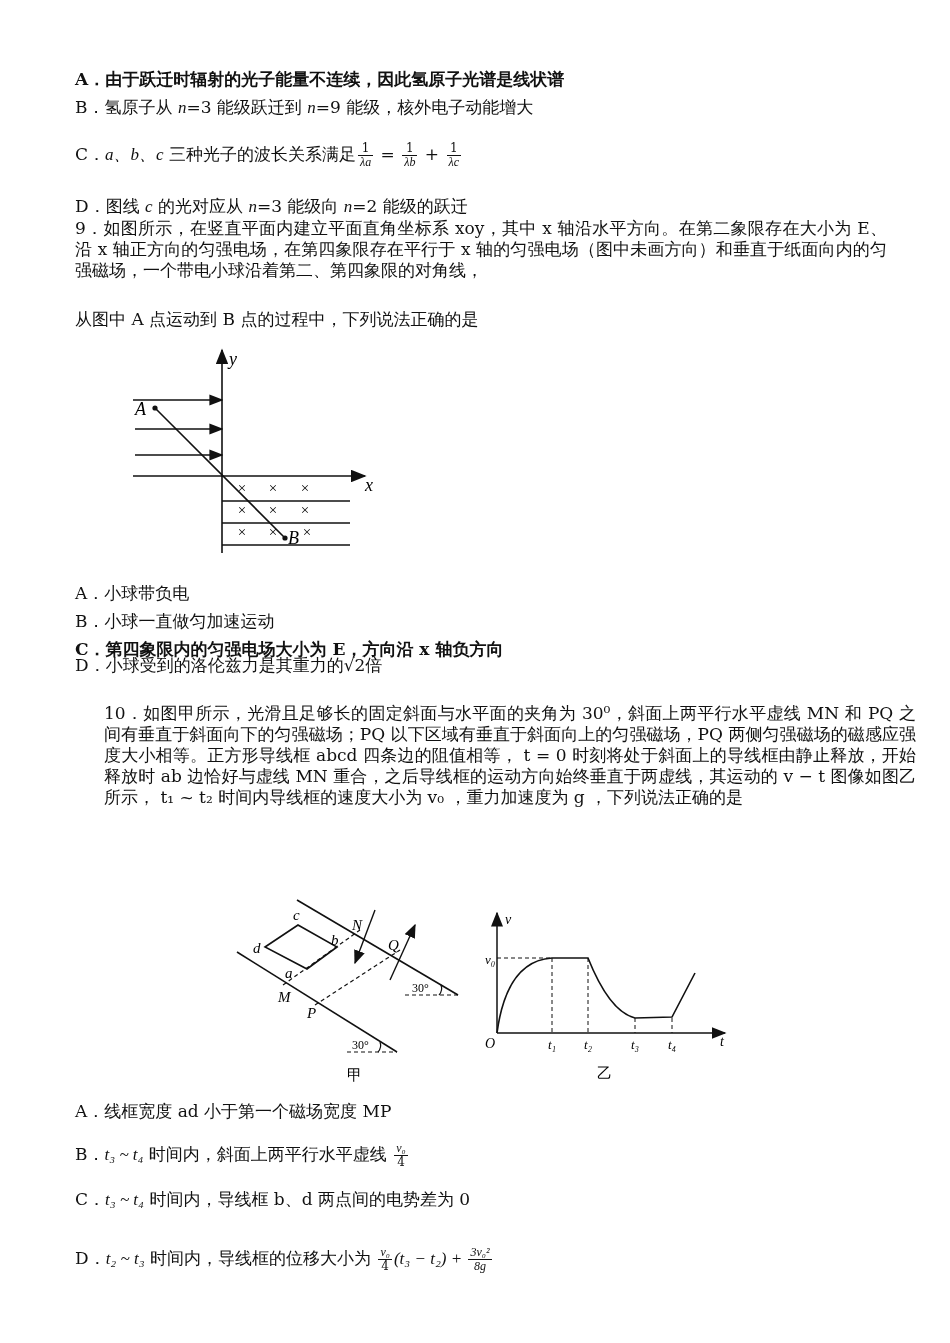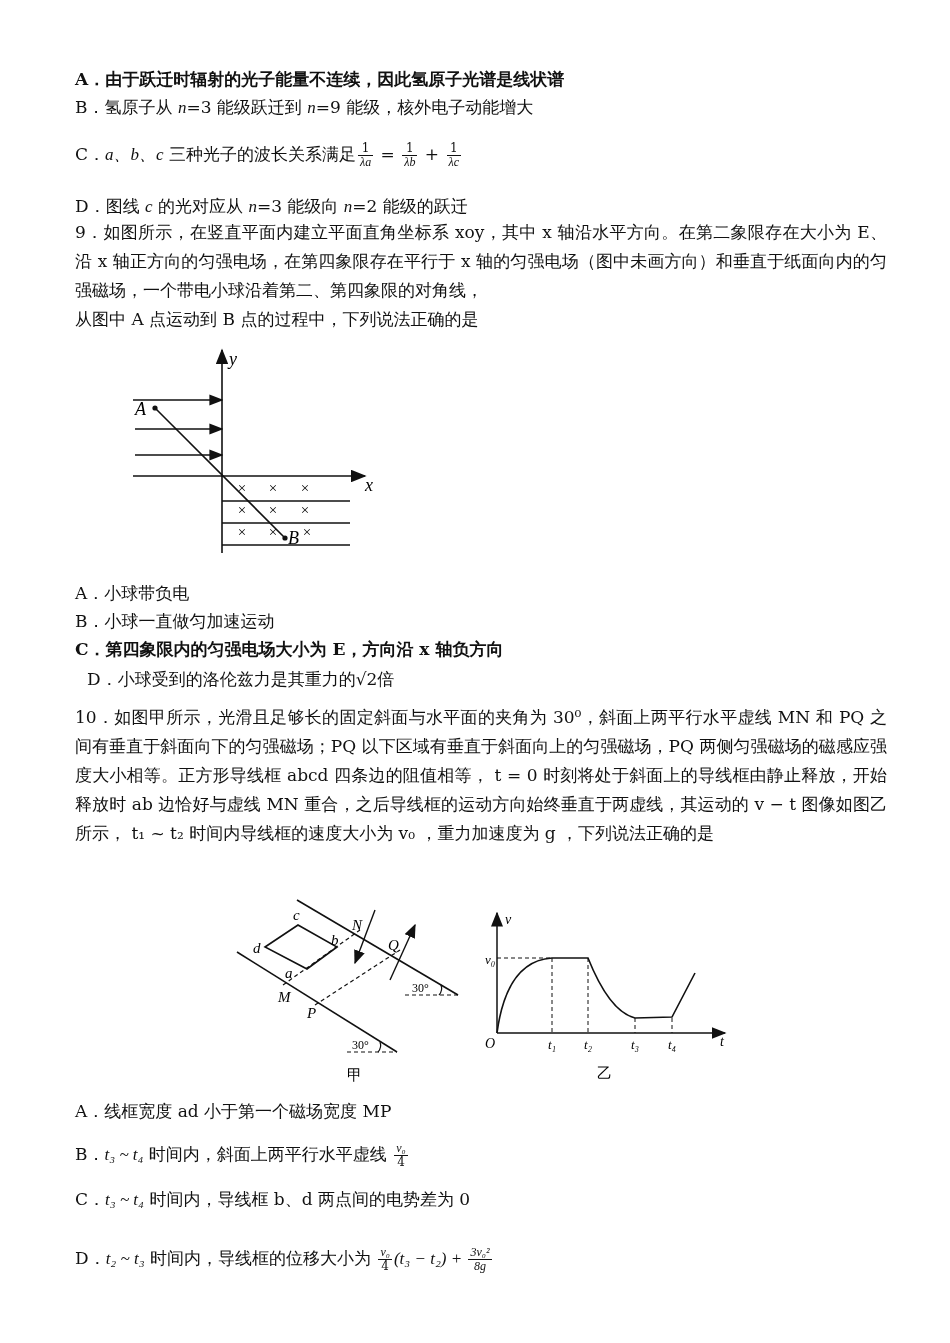"9．如图所示，在竖直平面内建立平面直角坐标系 xoy，其中 x" .para { line-height: 29px -> 21px }
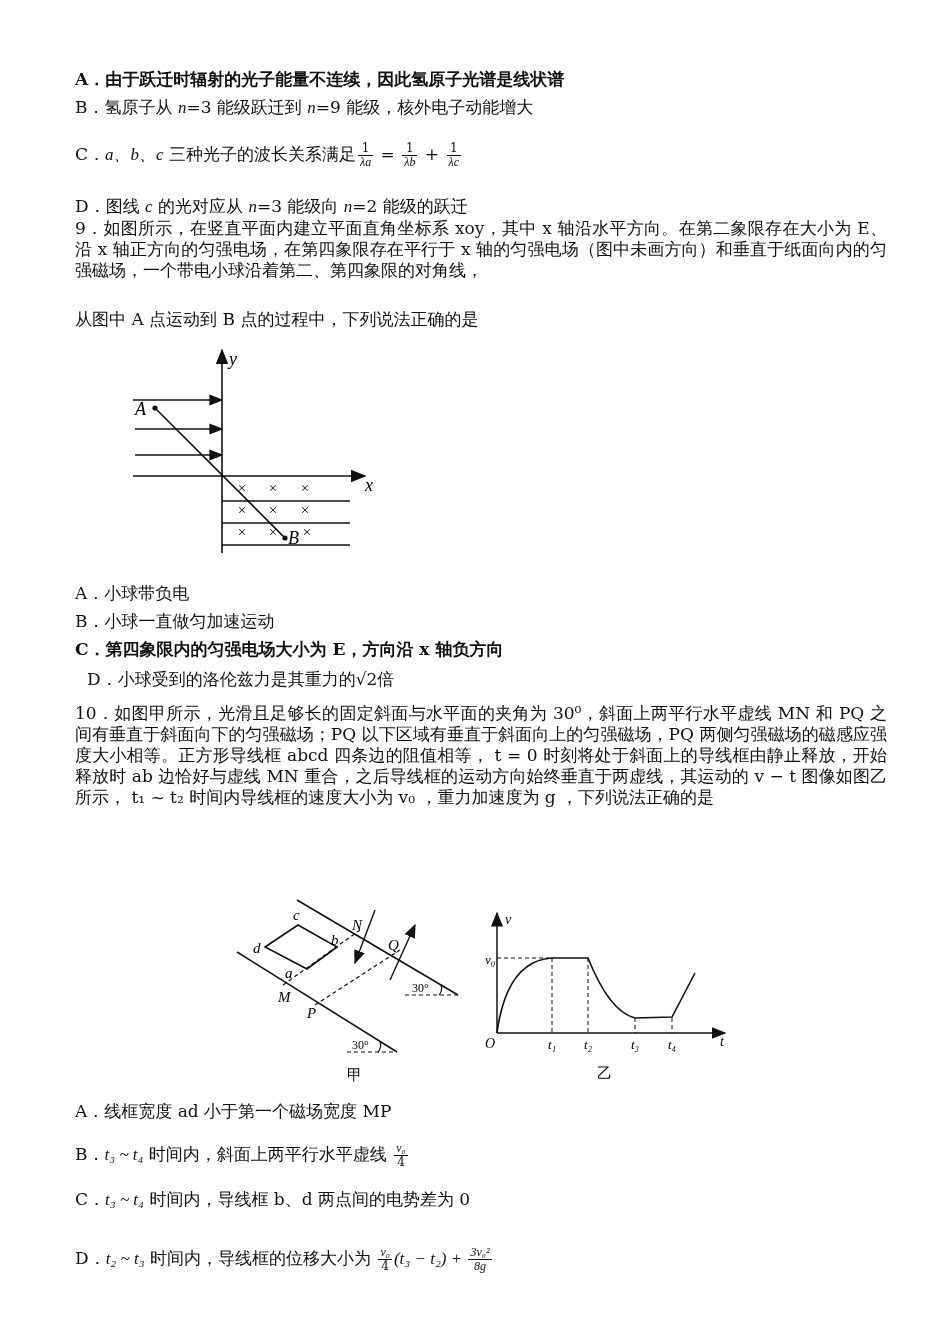"D．小球受到的洛伦兹力是其重力的√2倍" div.line { margin-left: 12px -> none; top: 668px -> 654px }
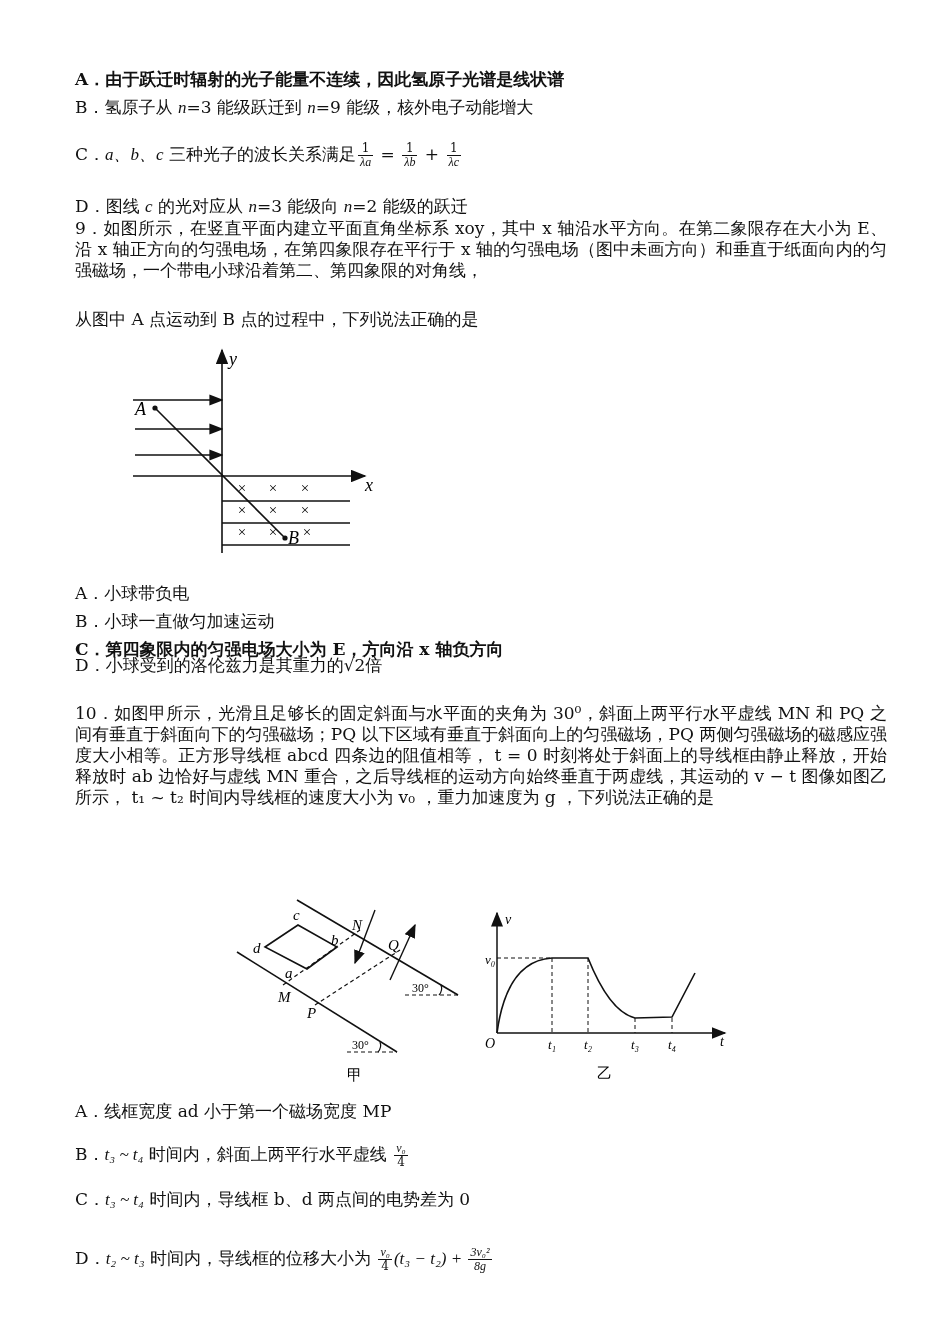"10．如图甲所示，光滑且足够长的固定斜面与水平面的夹角为" div.para { margin-left: none -> 29px }
